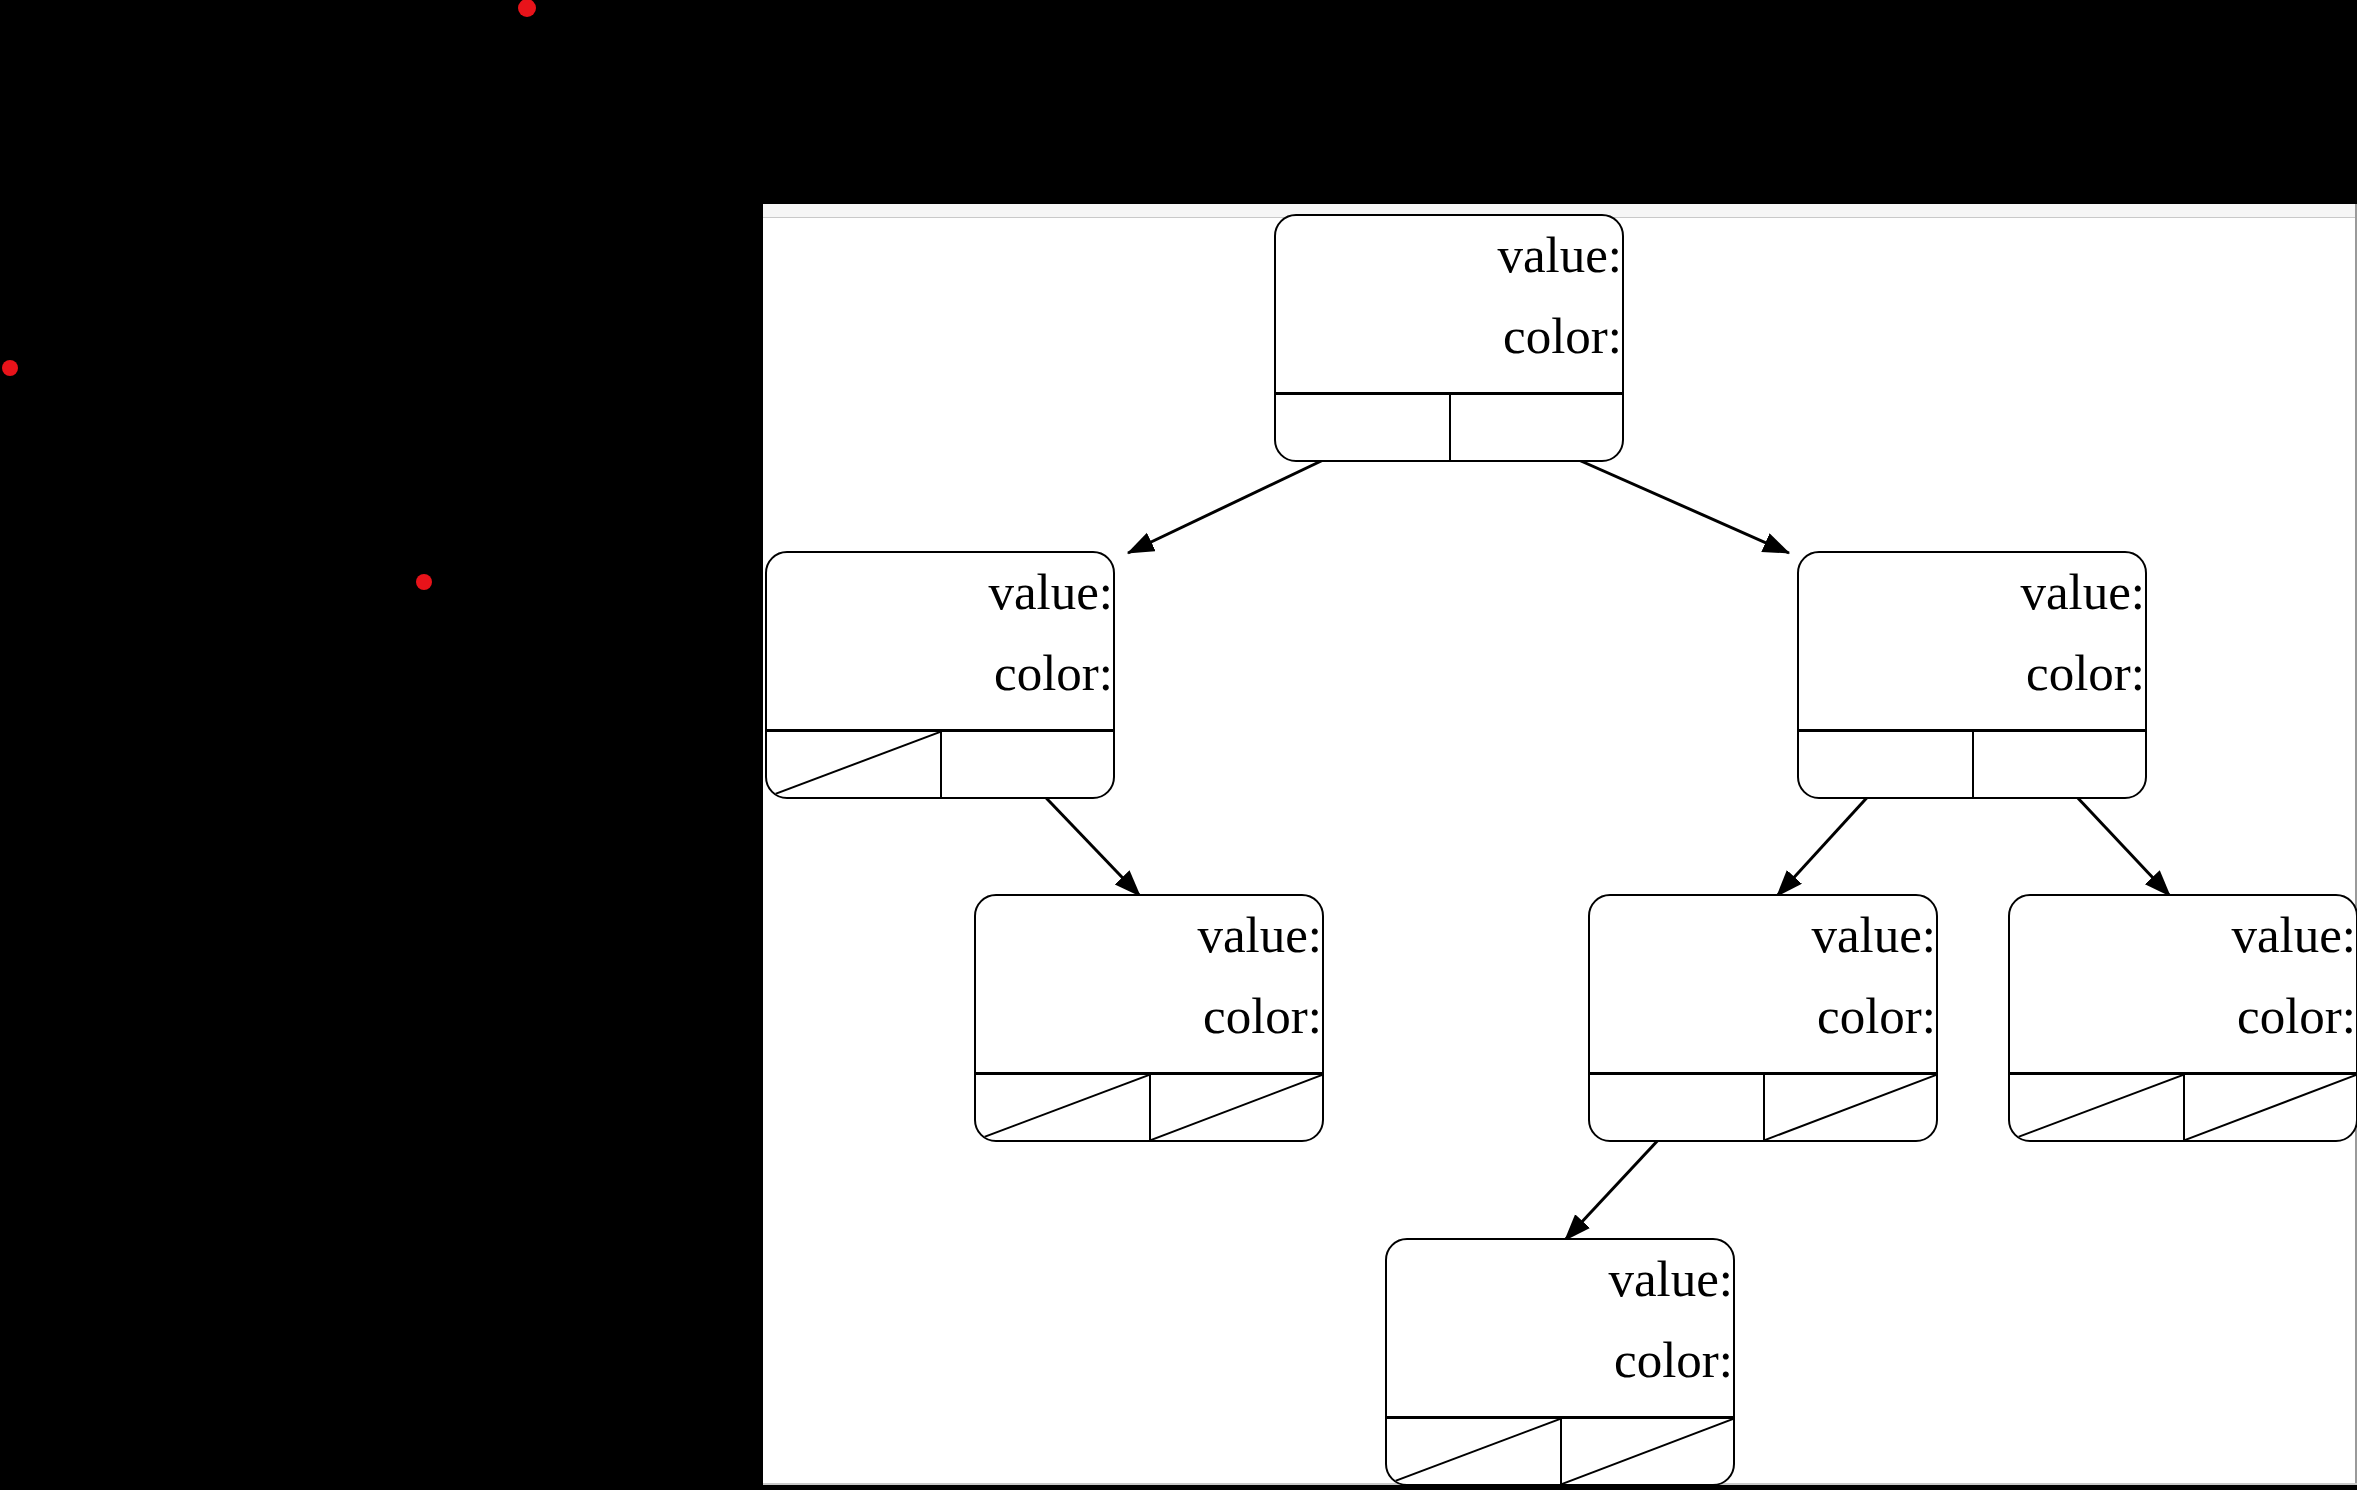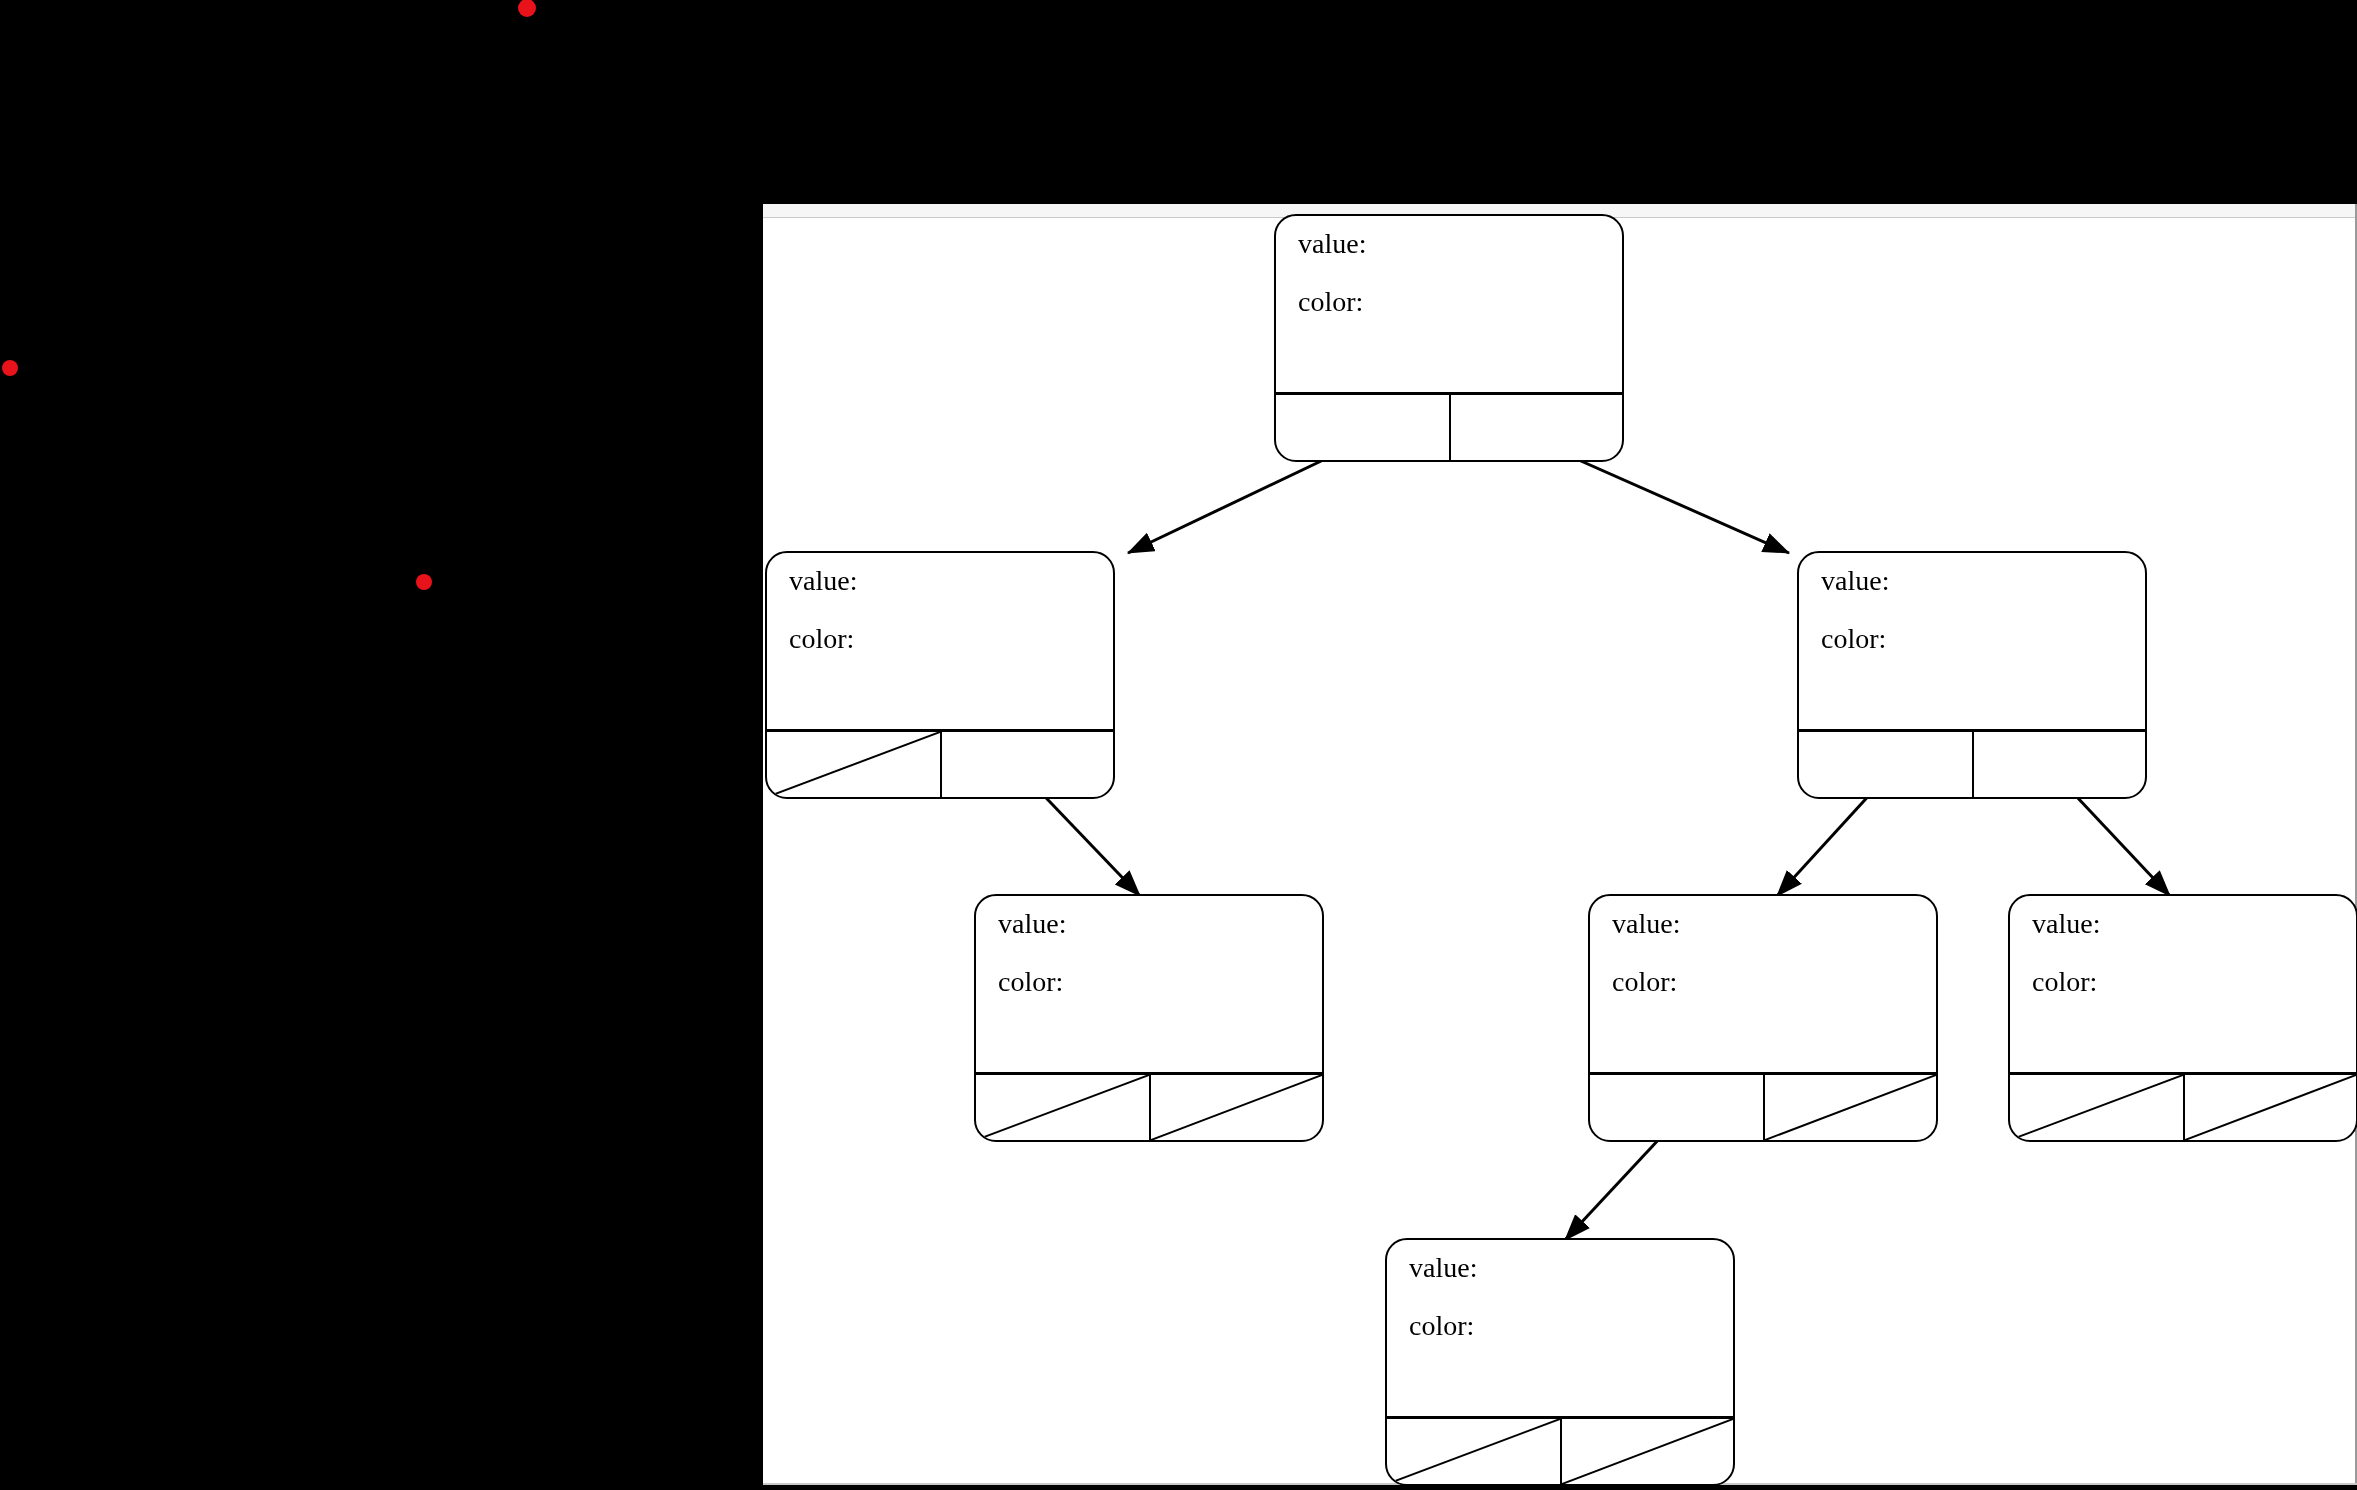"value:" .node-field { font-size: 28px -> 51px; text-align: none -> right }
